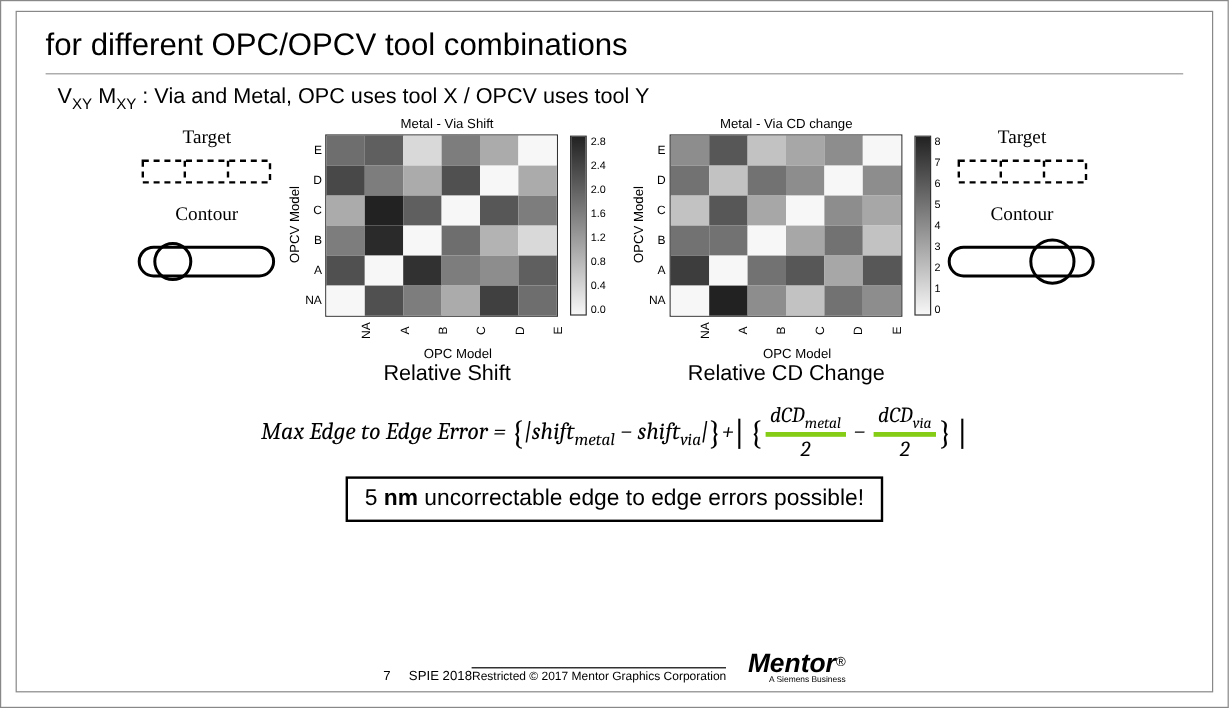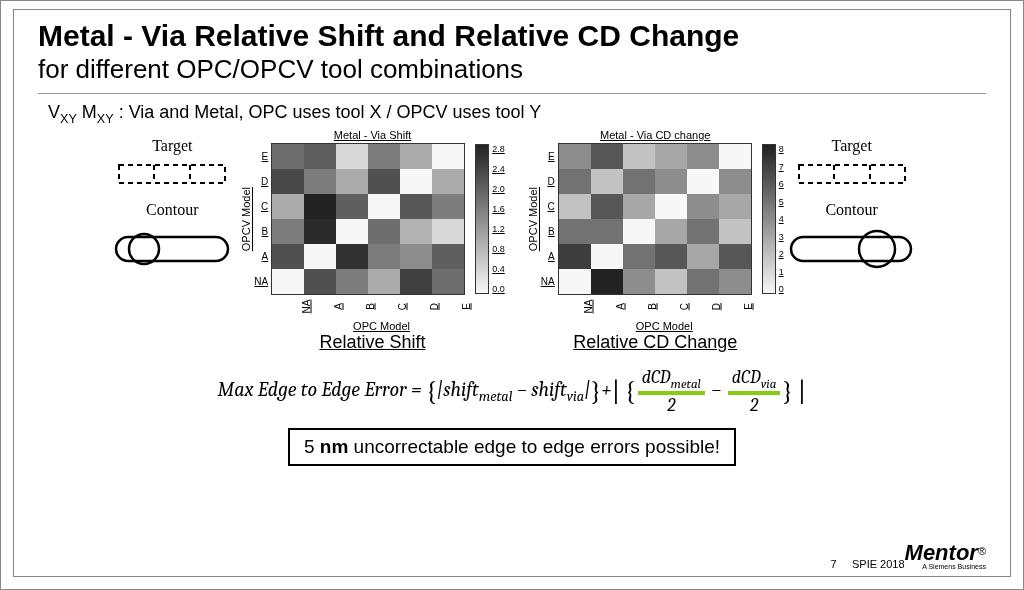"Metal - Via Relative Shift" h1 { html: <h1>Metal - Via Relative Shift and Relative CD Change</h1> -> none }
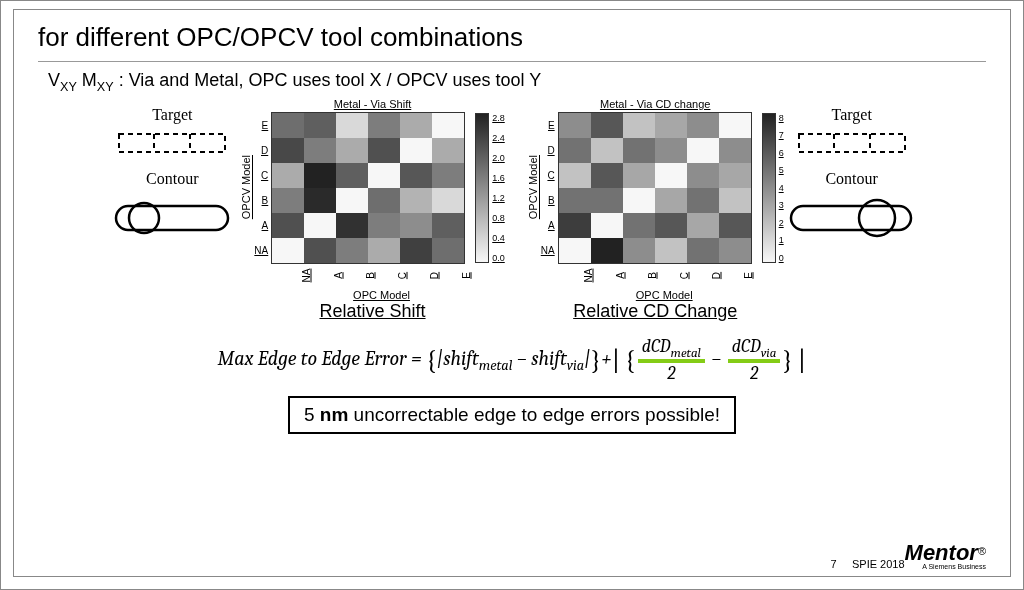"Metal - Via Shift" .chartwrap { text-decoration: underline -> none }
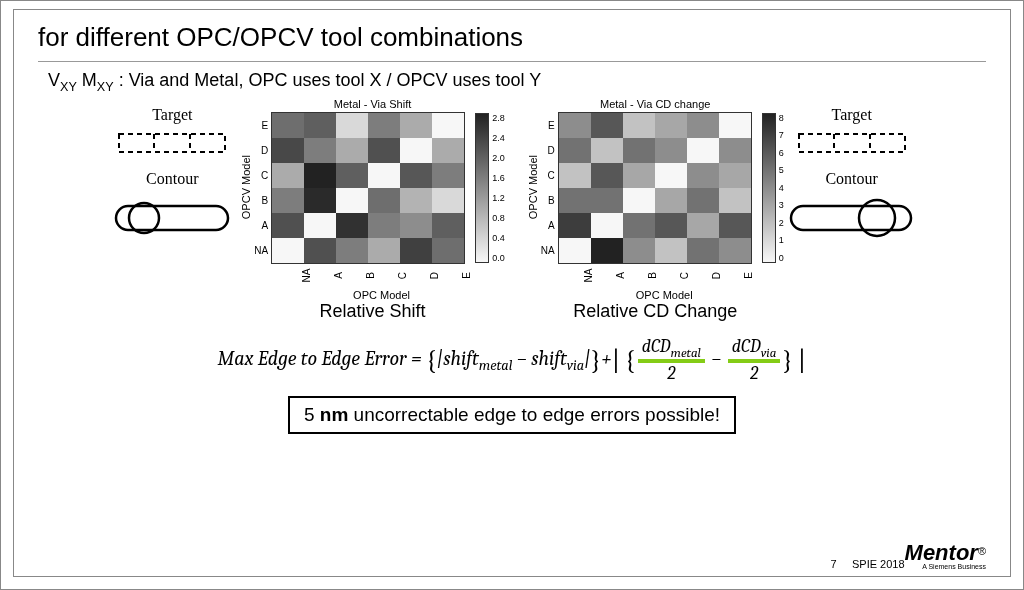"7 SPIE 2018" .footer { justify-content: flex-end -> center }
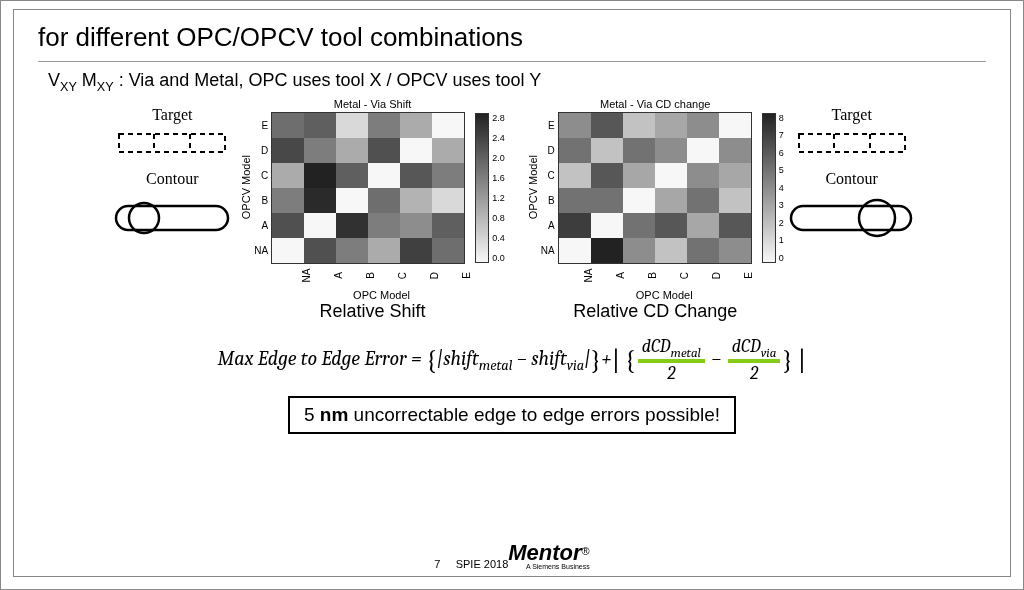"Restricted © 2017 Mentor Graphics" div.restricted { html: none -> <div>Restricted © 2017 Mentor Graphics Corporation</div> }
